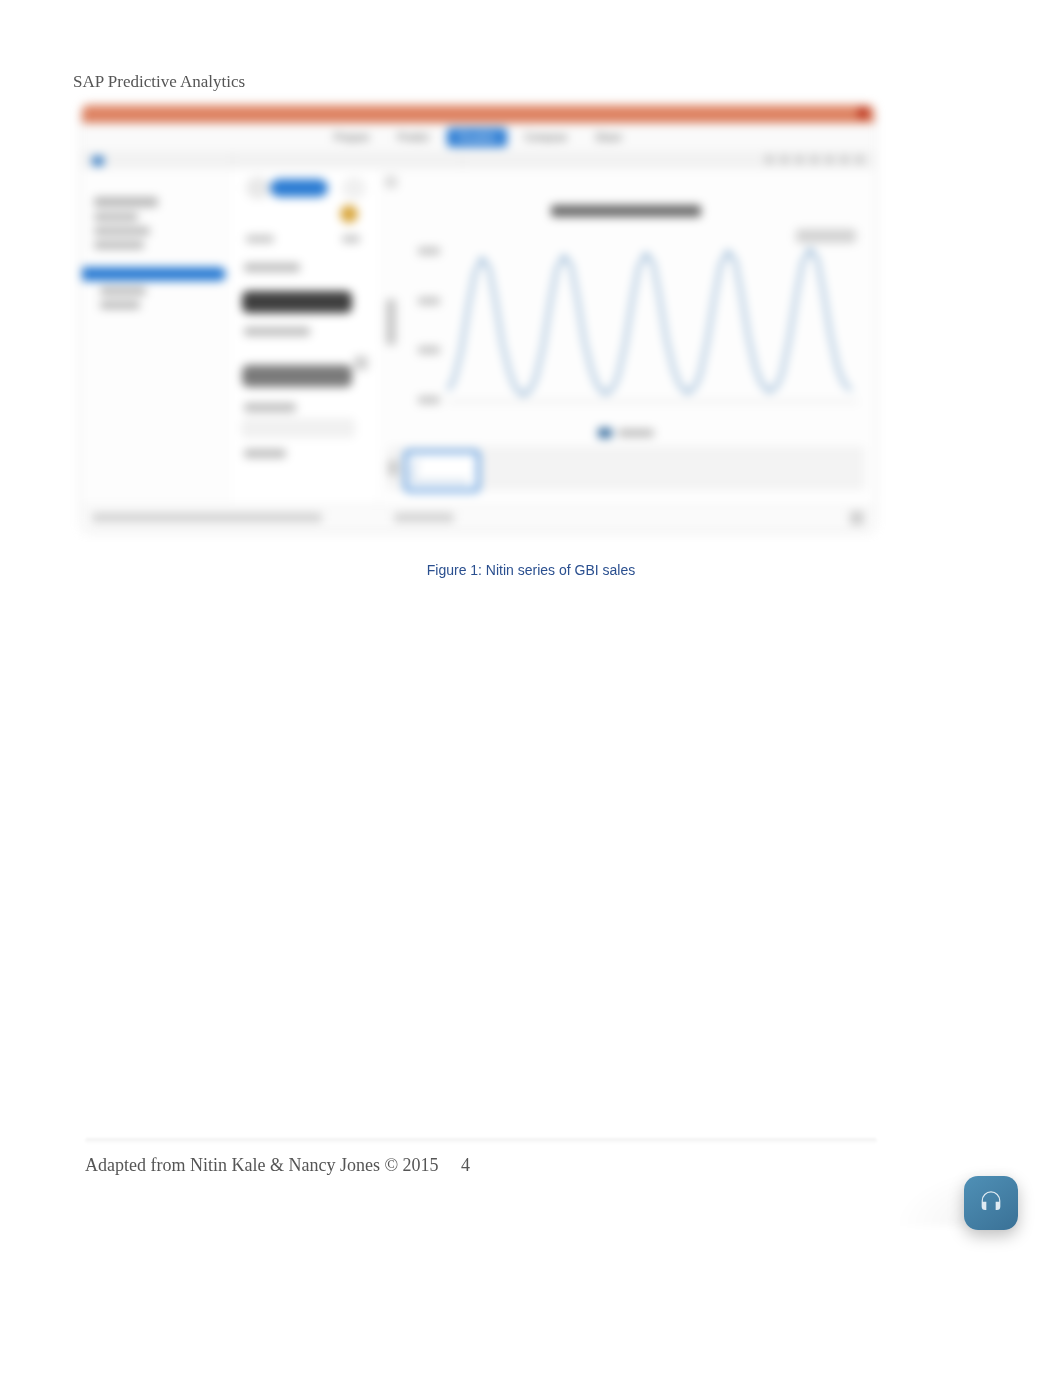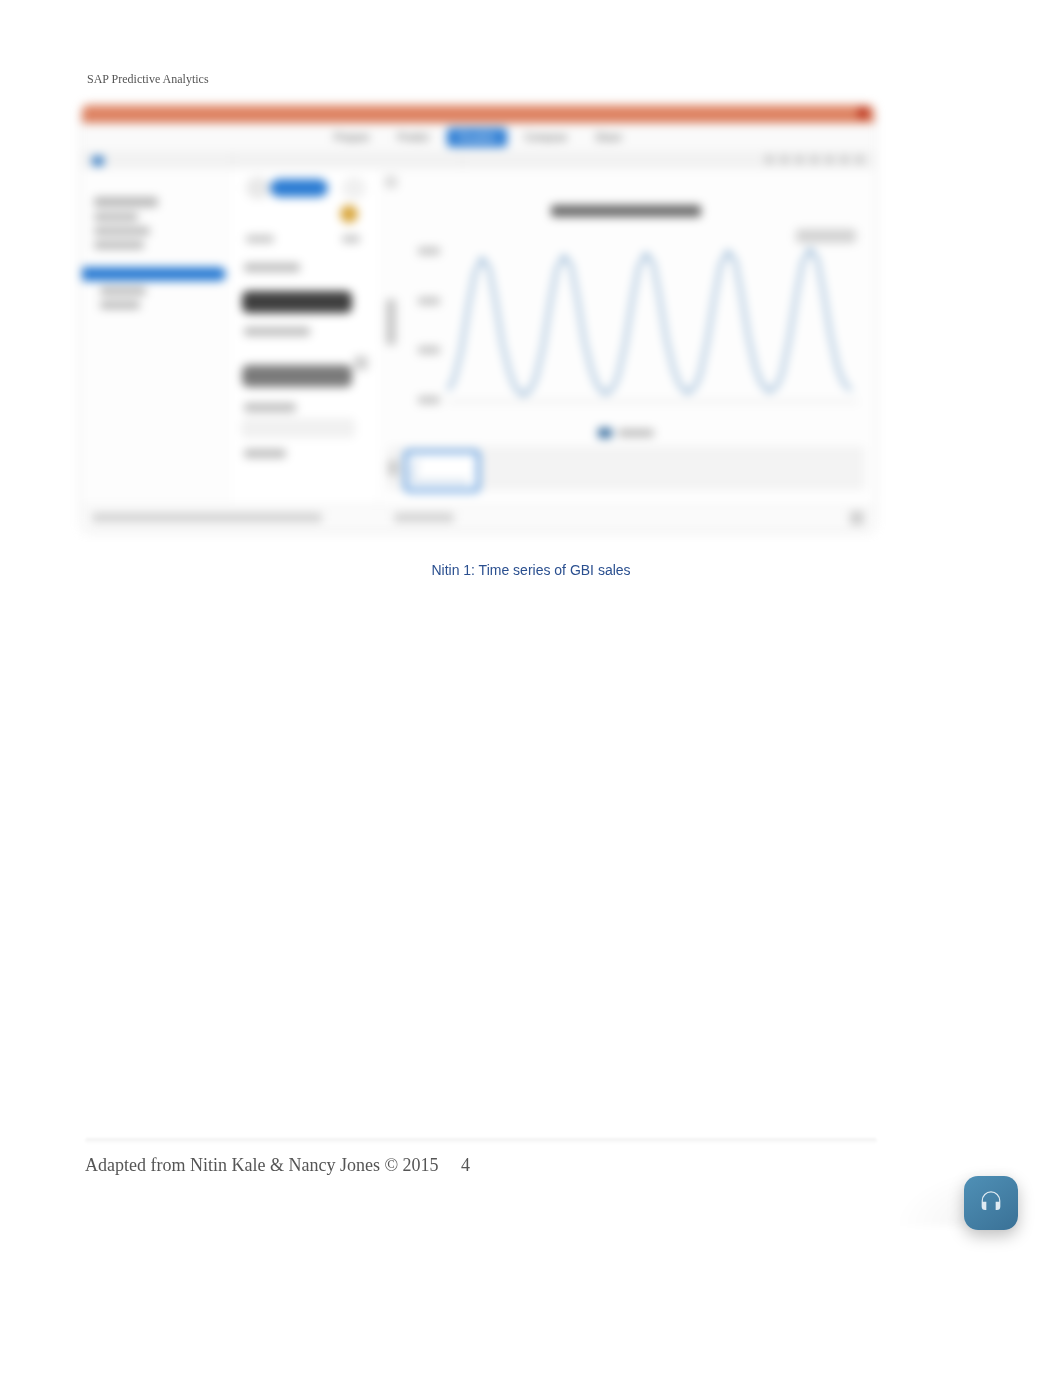"SAP Predictive Analytics" .page-header { font-size: 12px -> 17px; left: 87px -> 73px }
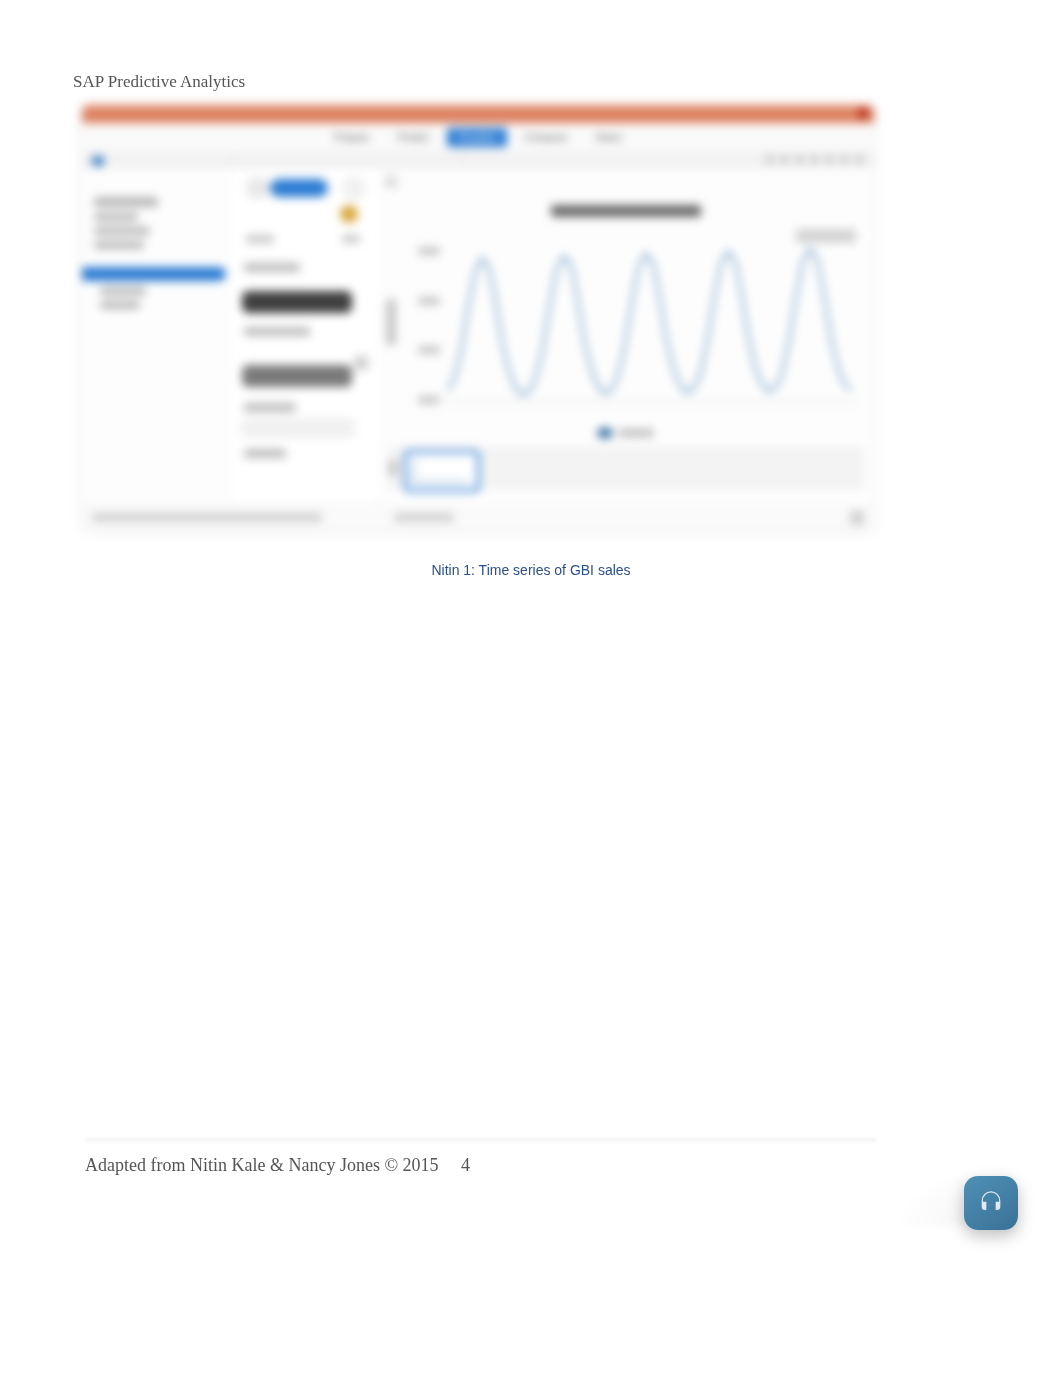"Nitin 1: Time series of" div.figure-caption { text: Nitin 1: Time -> Figure 1: Nitin }
